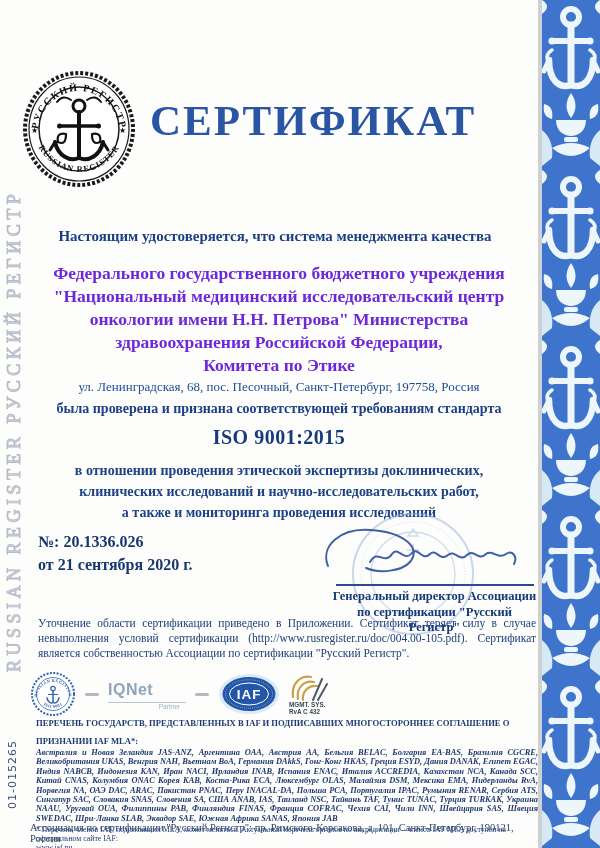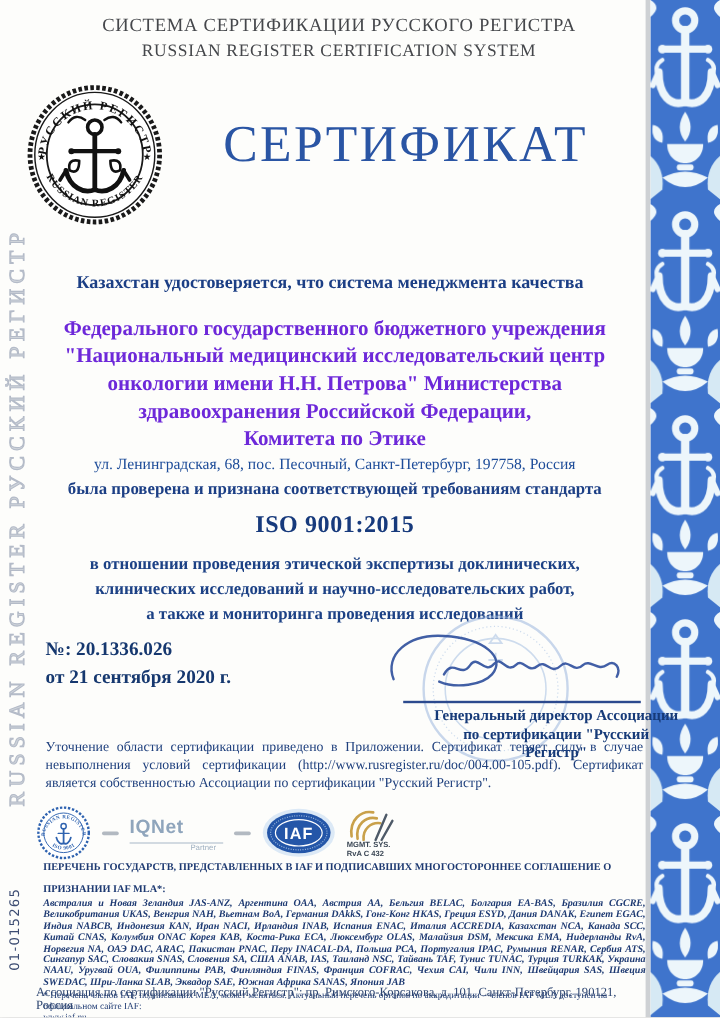"СИСТЕМА СЕРТИФИКАЦИИ РУССКОГО РЕГИСТРА" div.abs { html: <div> <div>СИСТЕМА СЕРТИФИКАЦИИ РУССКОГО РЕГИСТРА</div> <div>RUSSIAN REGISTER CERTIFICATION SYSTEM</div> </div> -> none }
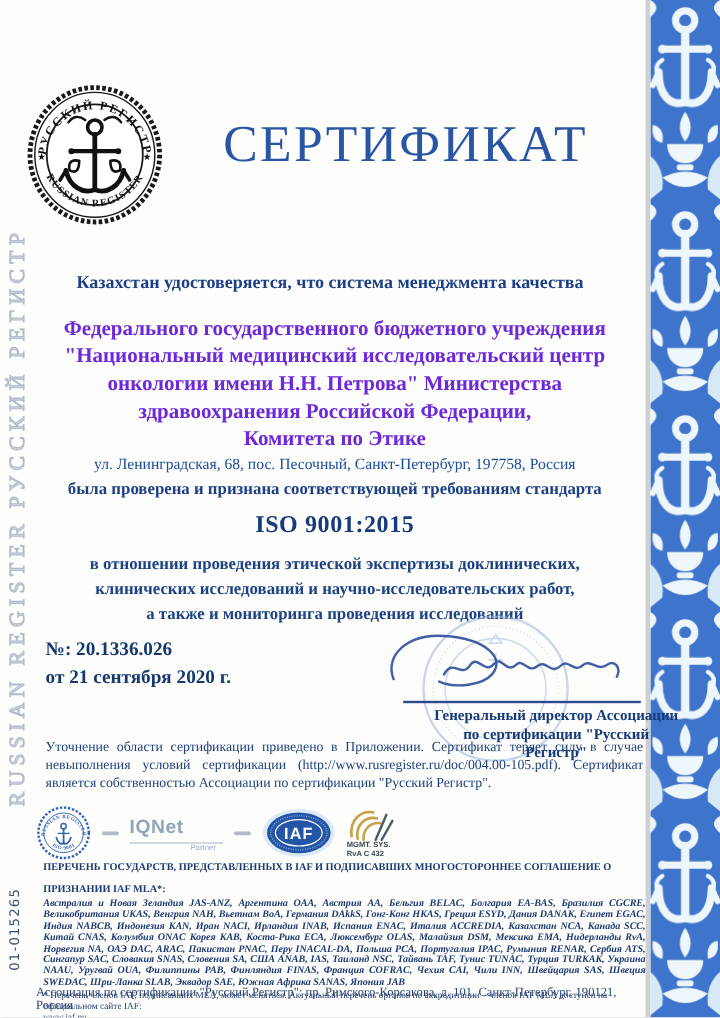"СЕРТИФИКАТ" .cert-title { font-weight: normal -> bold; text-align: right -> left }
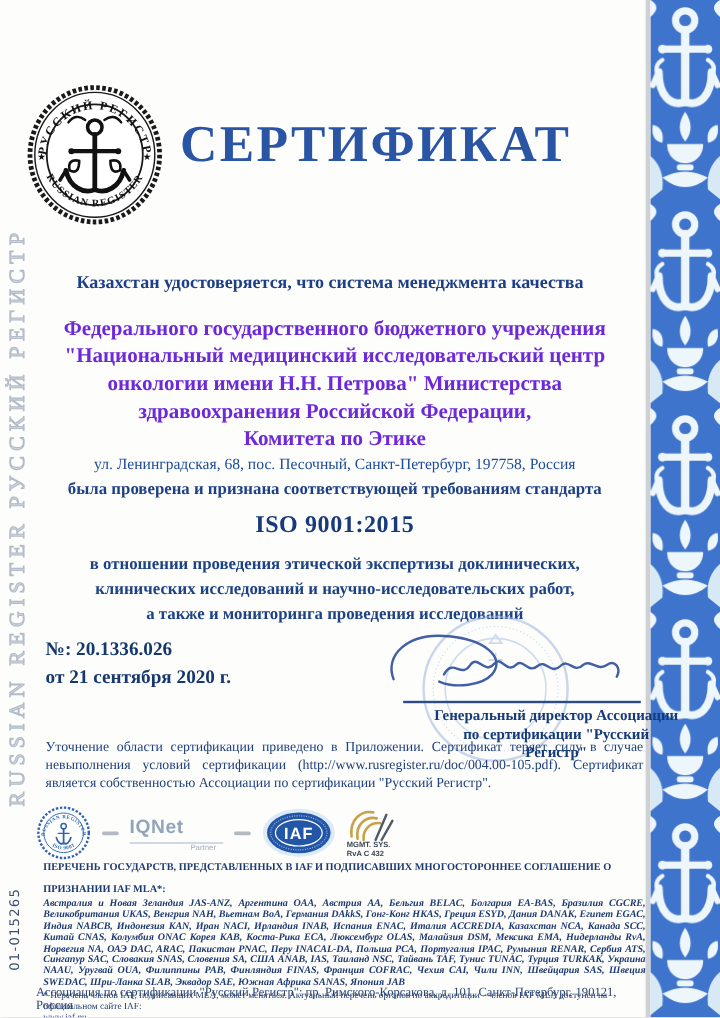"Казахстан удостоверяется, что система" div.abs { text: Казахстан -> Настоящим }
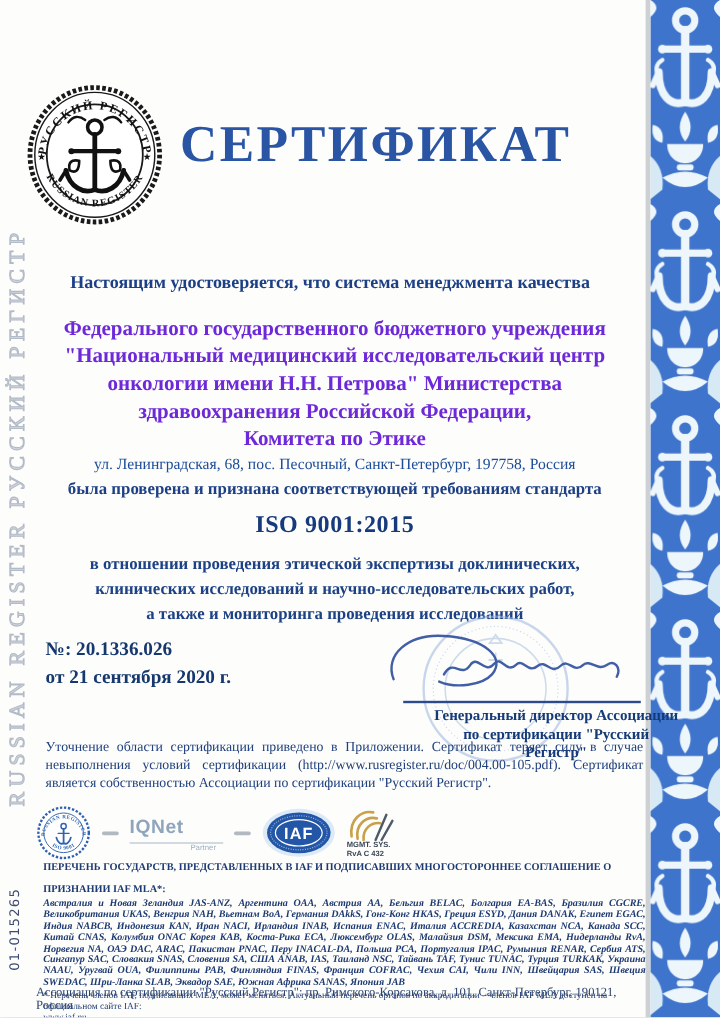"Генеральный директор Ассоциации" .sig-title { margin-left: 29px -> none }
